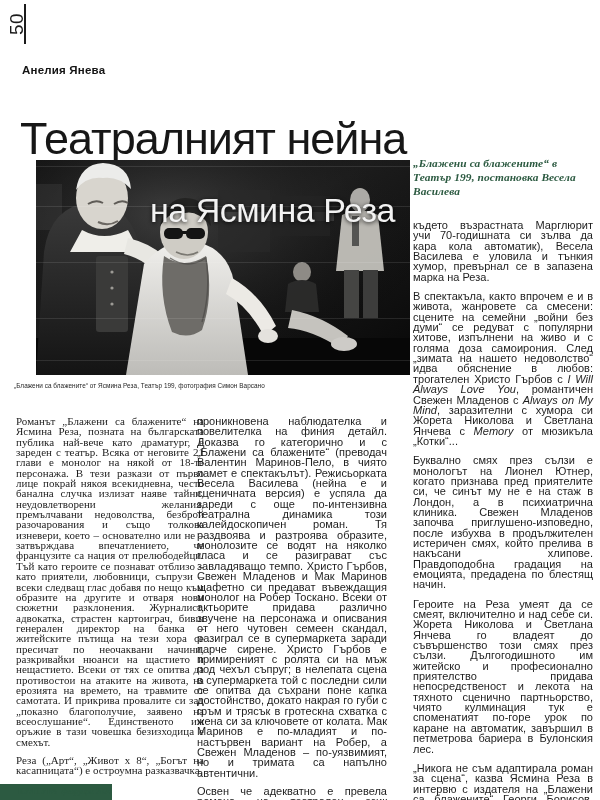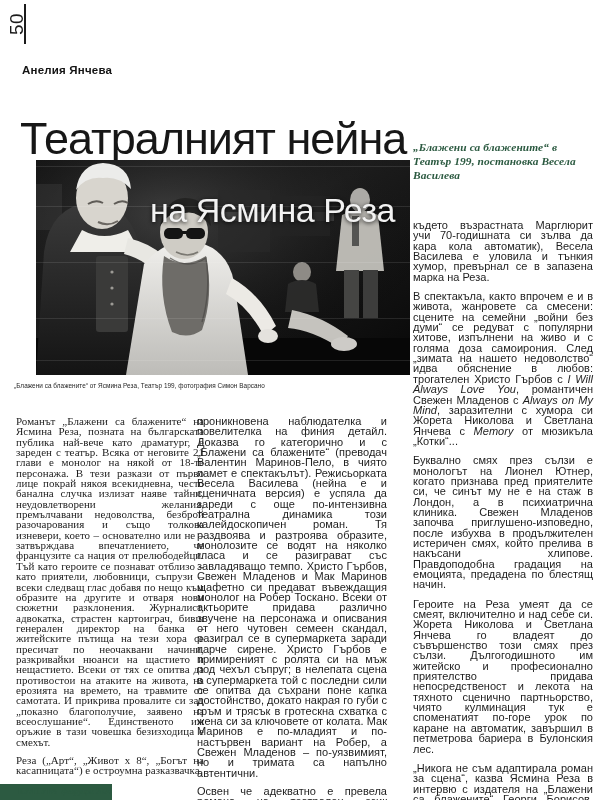"Анелия Янчева" div.byline { text: Янчева -> Янева }
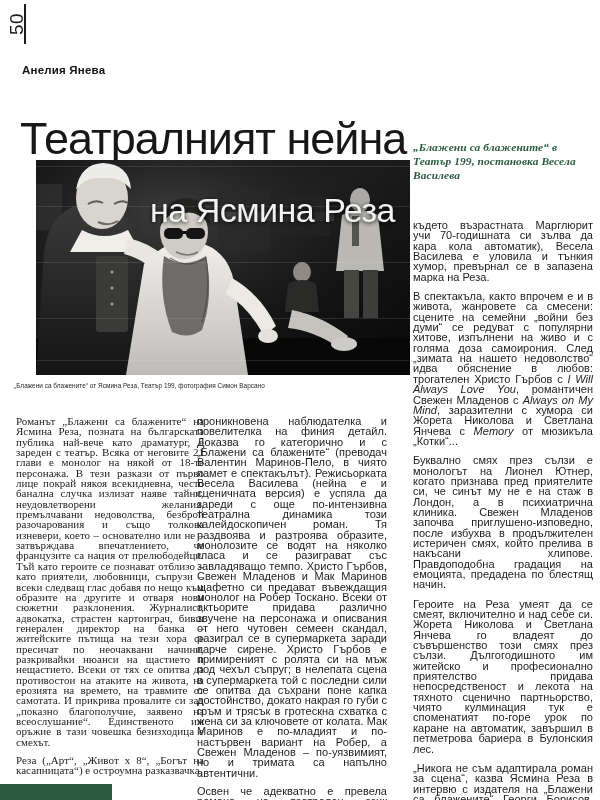"„Блажени са блажените“ в Театър" .deck { top: 140px -> 156px }
